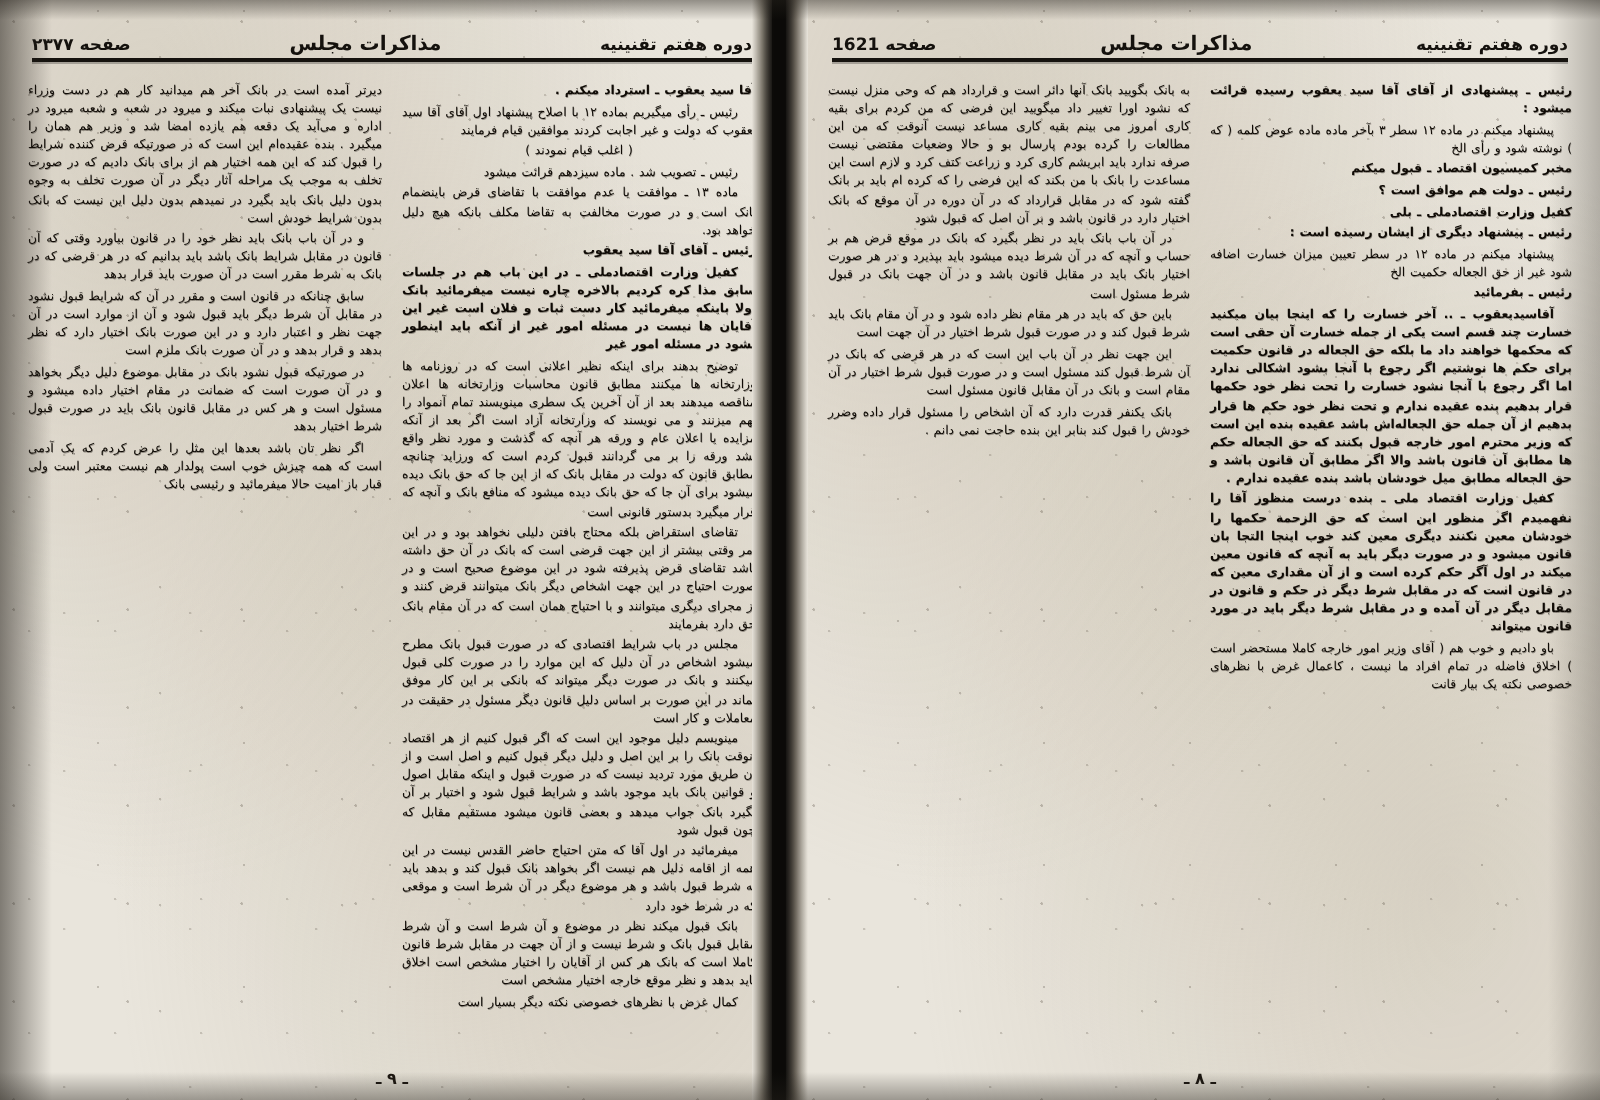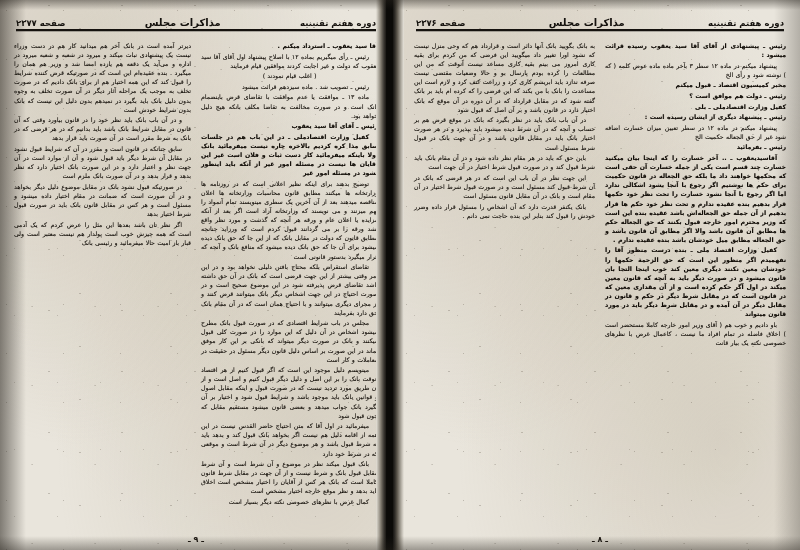"صفحه ۲۳۷۶" span.pg { text: ۲۳۷۶ -> 1621 }
